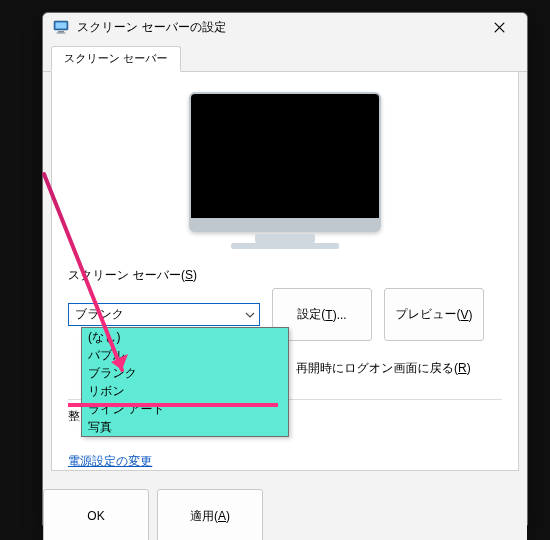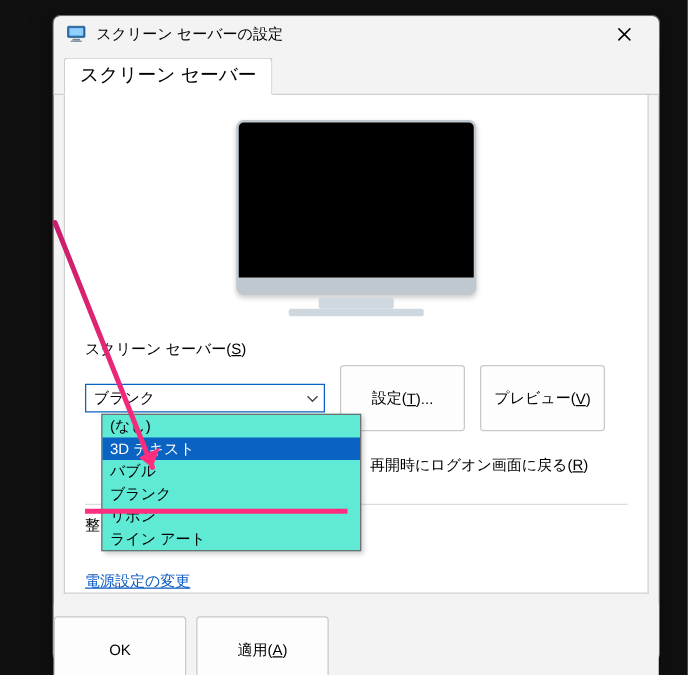"スクリーン セーバー" .tab { font-size: 15px -> 11px }
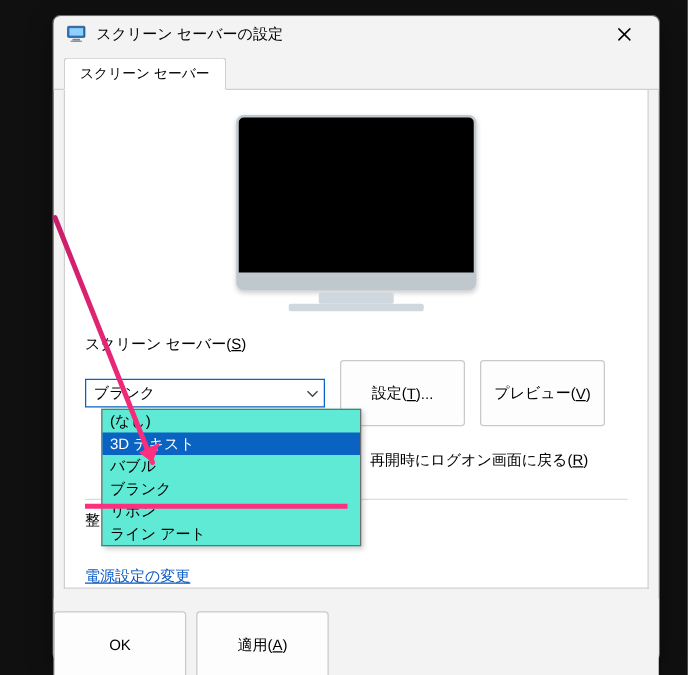"3D テキスト" div.opt { html: <div>3D テキスト</div> -> none }
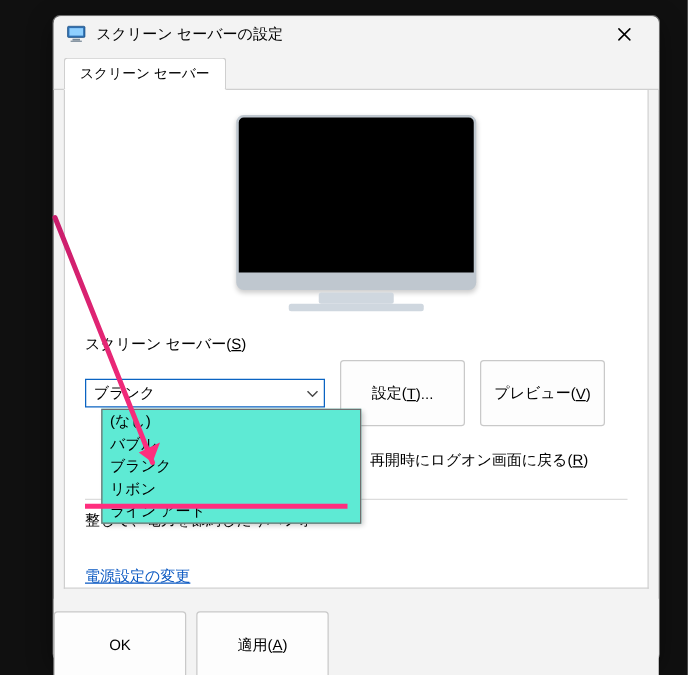"写真" div.opt { html: none -> <div>写真</div> }
